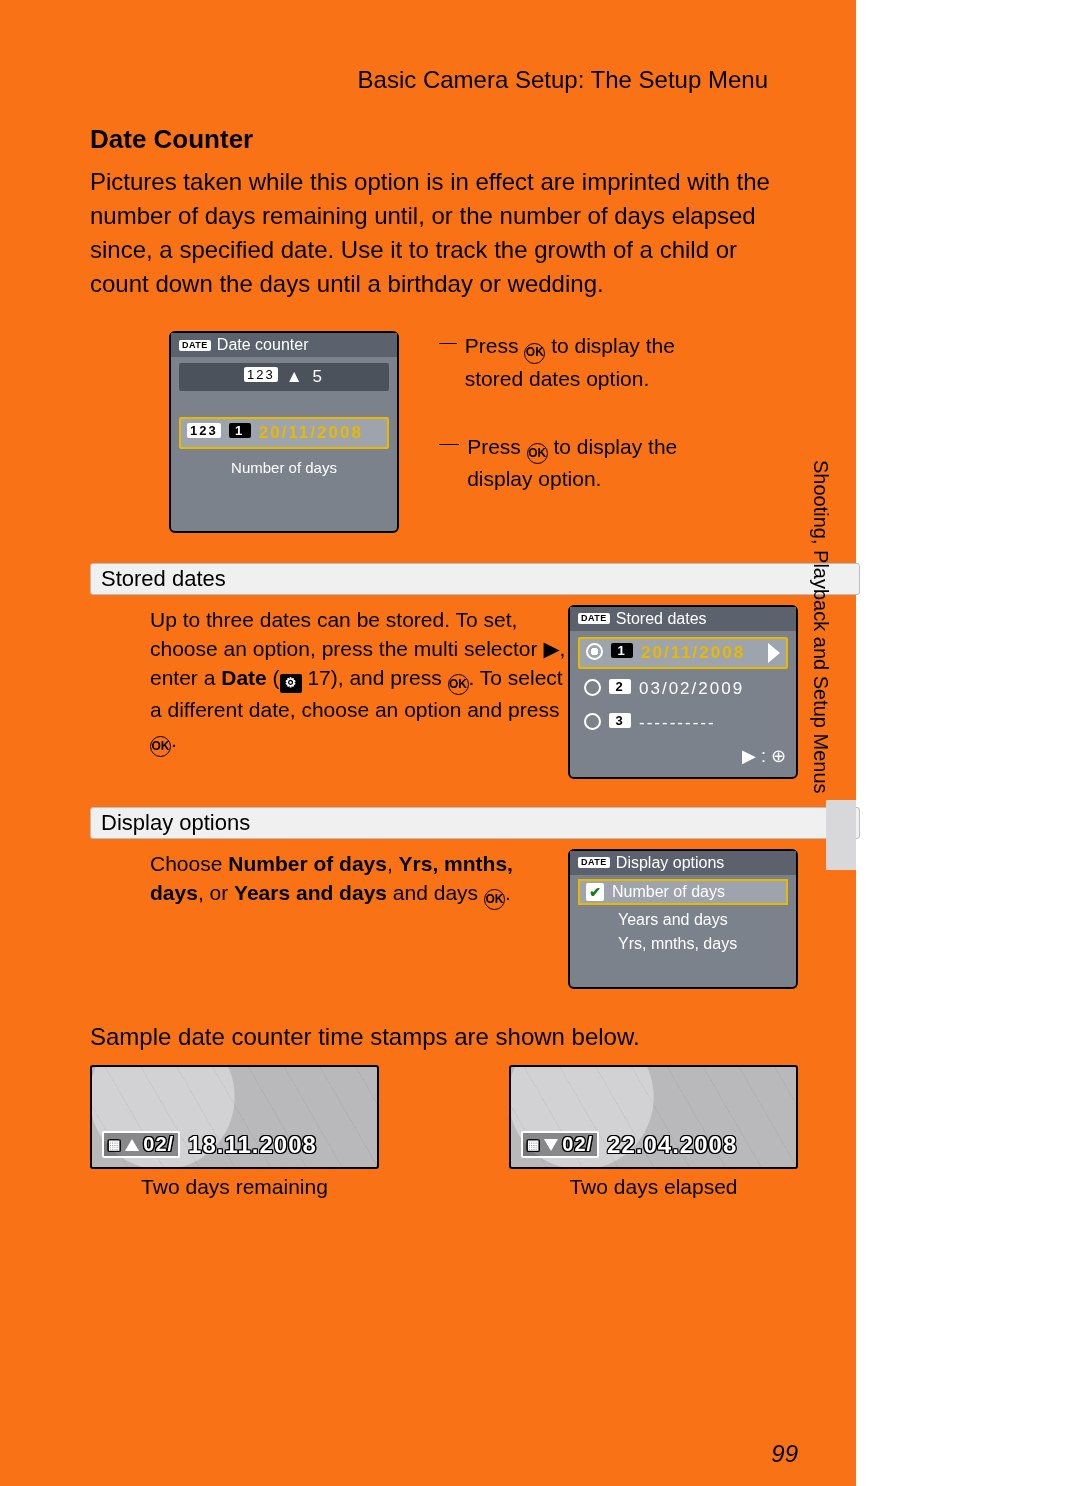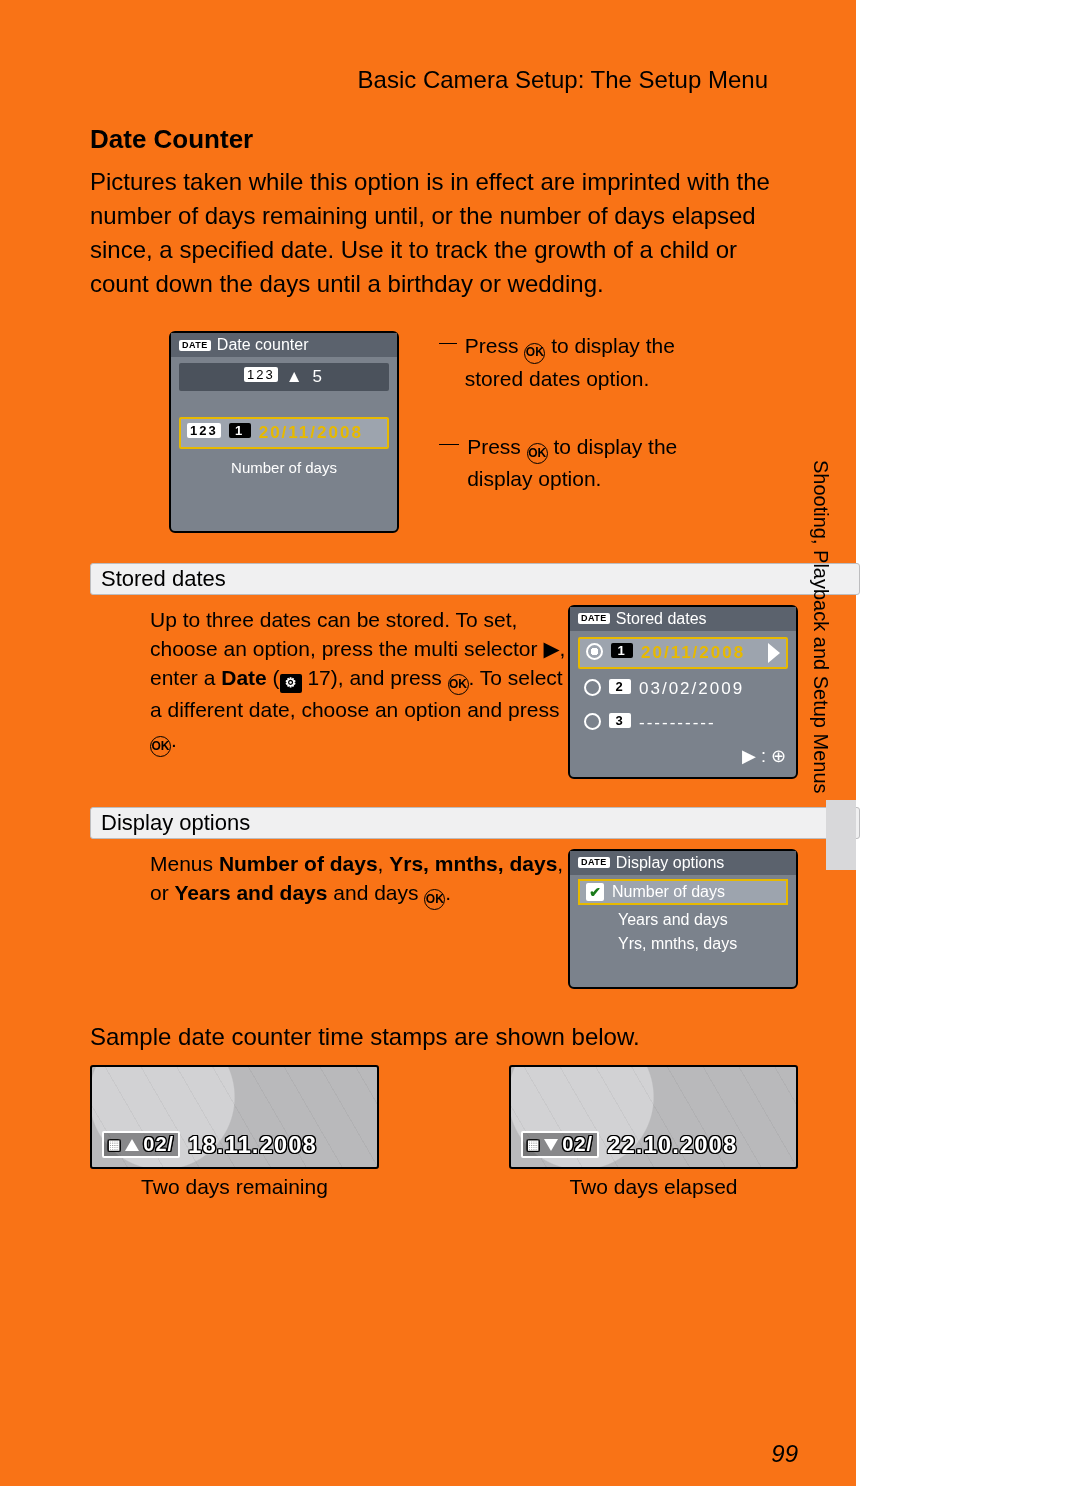"Menus" span { text: Menus -> Choose }
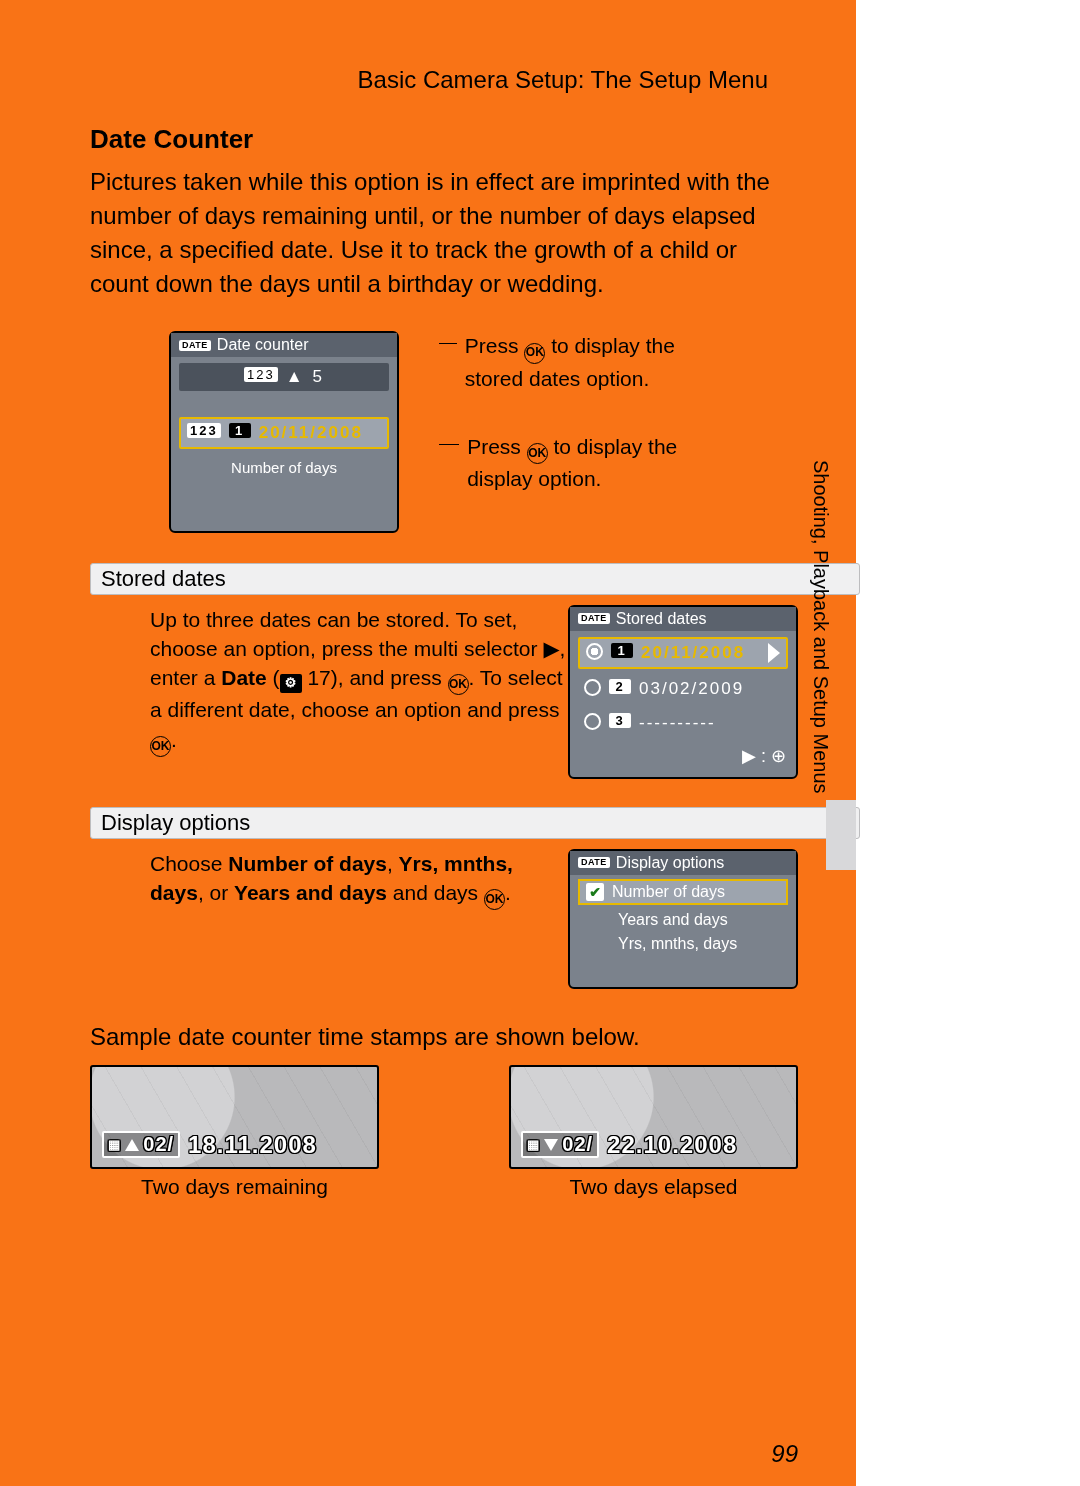"22.10.2008" span { text: 22.10.2008 -> 22.04.2008 }
